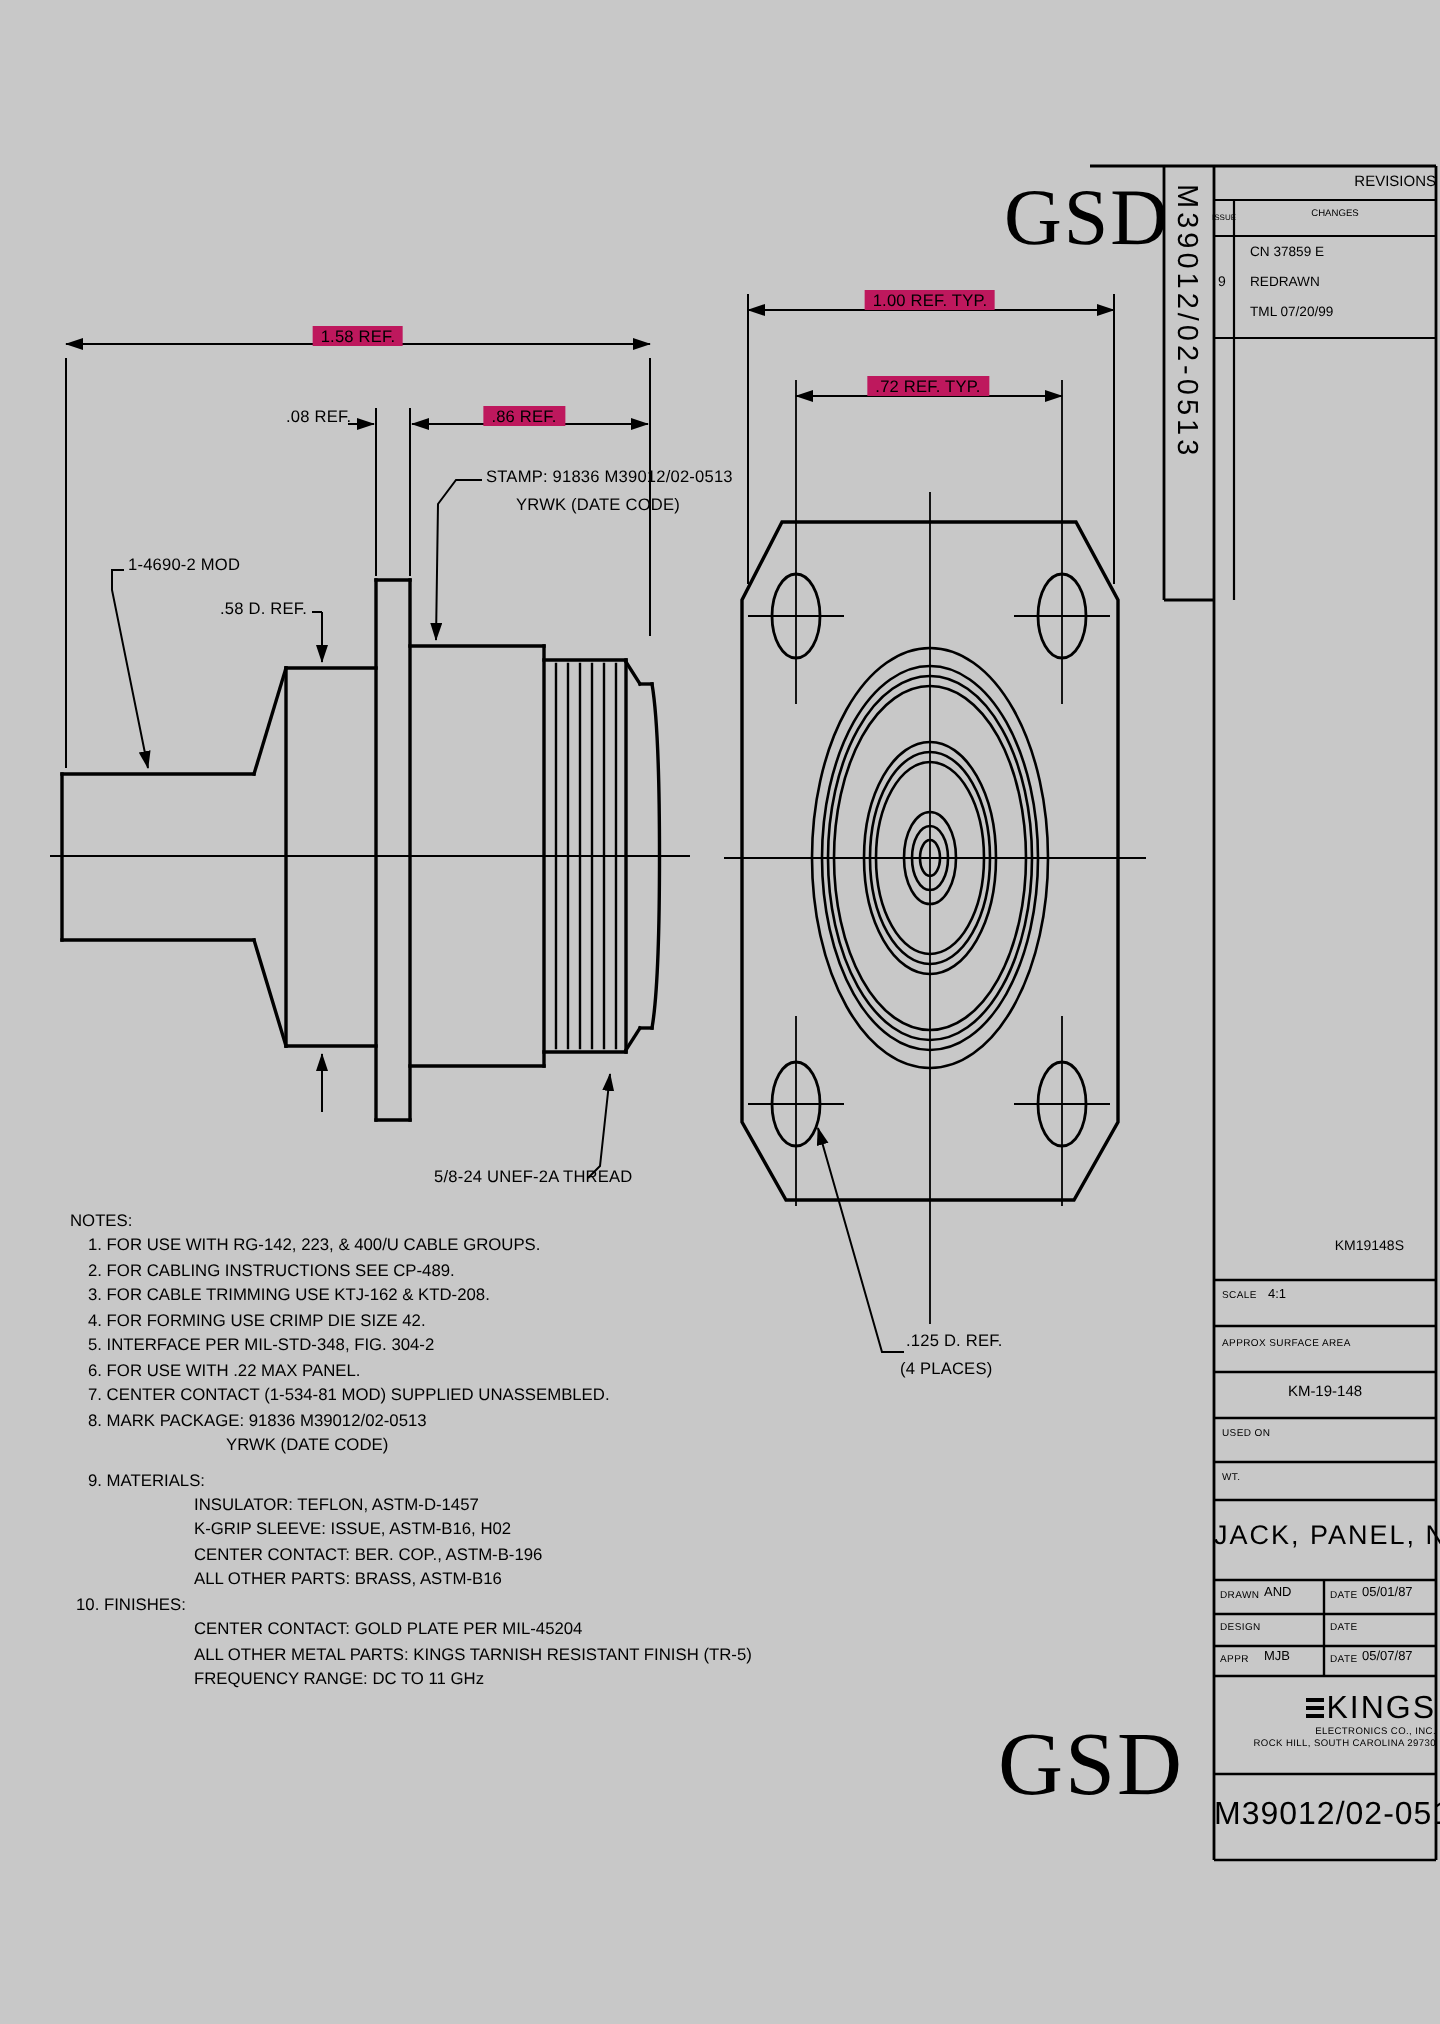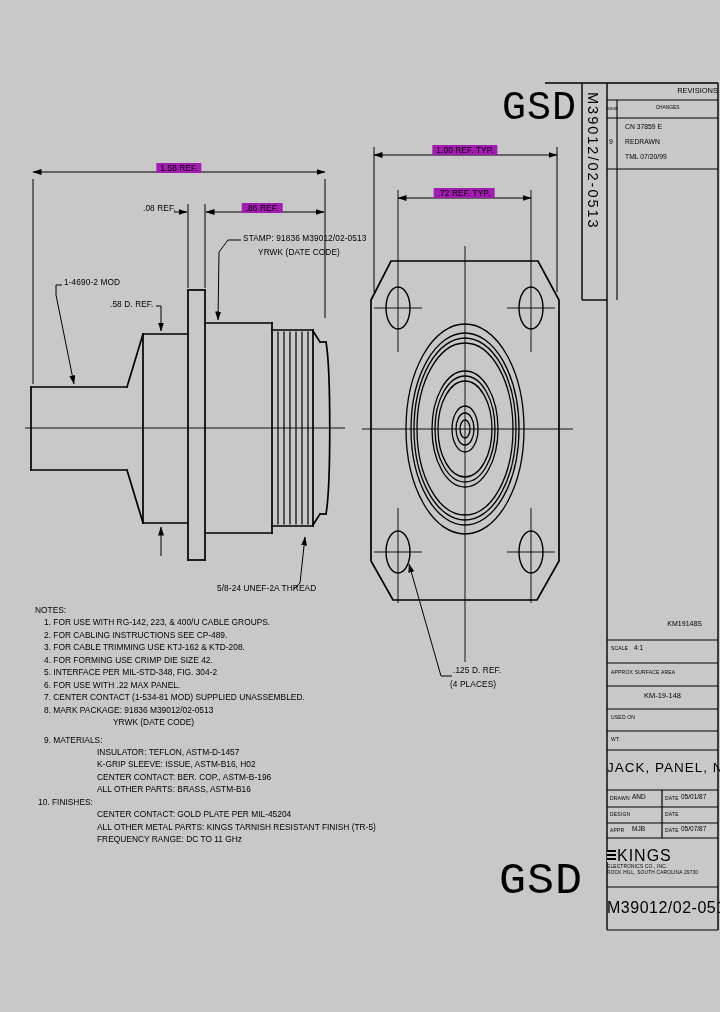"GSD" .gsd { font-family: Liberation Mono, monospace -> Liberation Serif, serif }
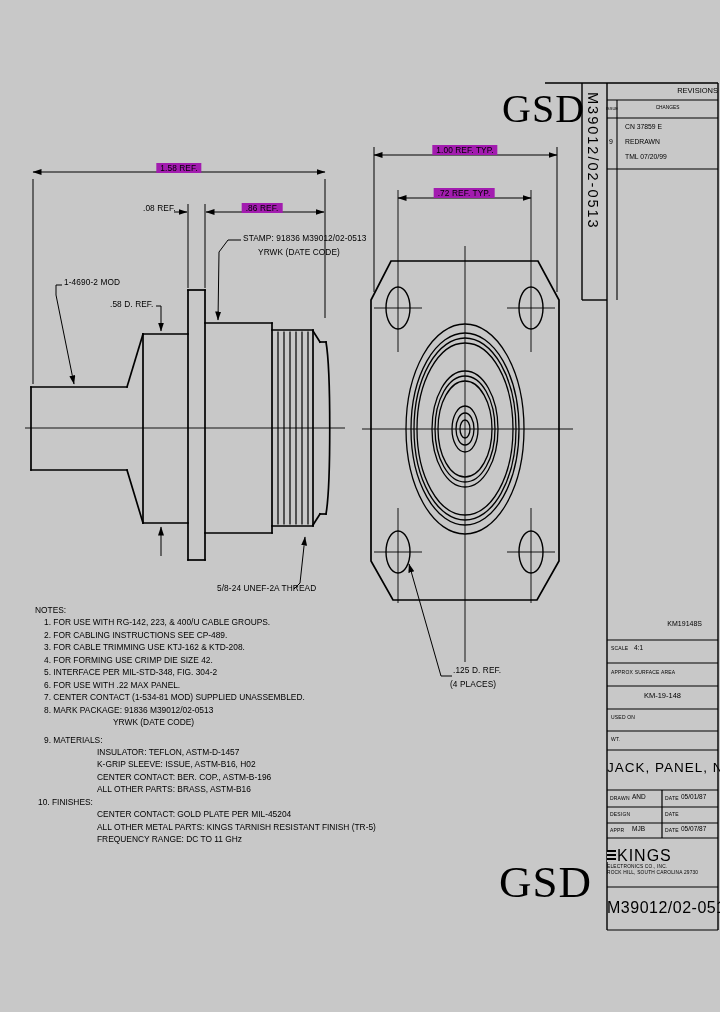"1.00 REF. TYP." .dimc { background: #a21caf -> #be185d }
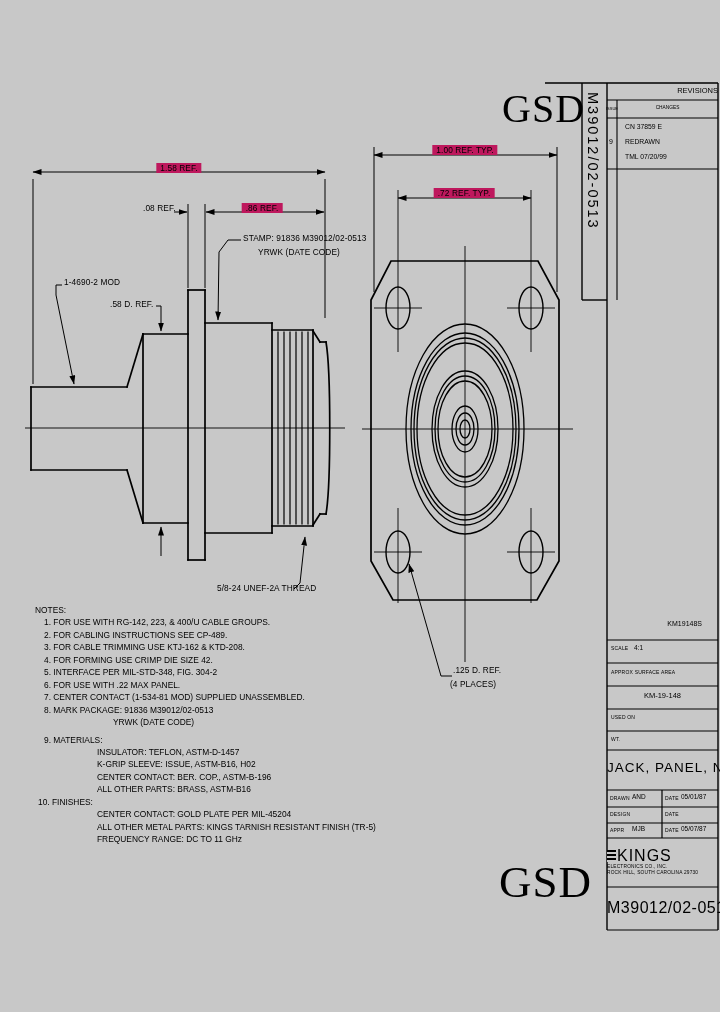"KINGS" .kings-wrap { text-align: left -> right }
